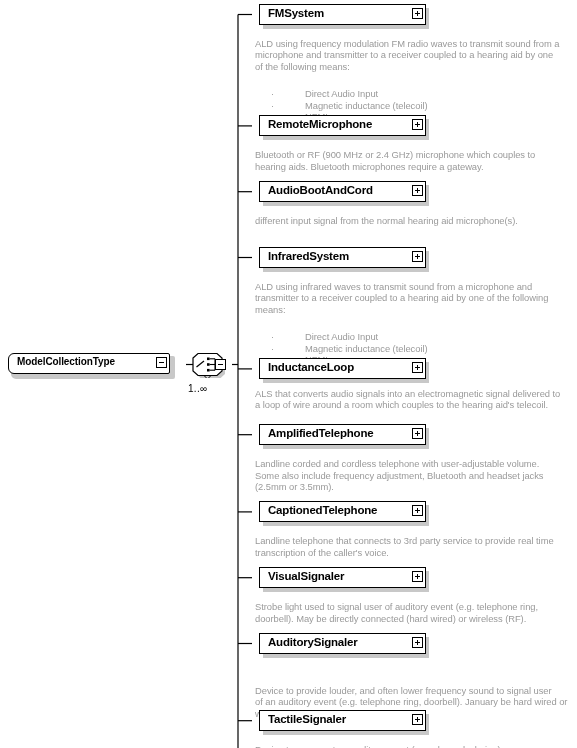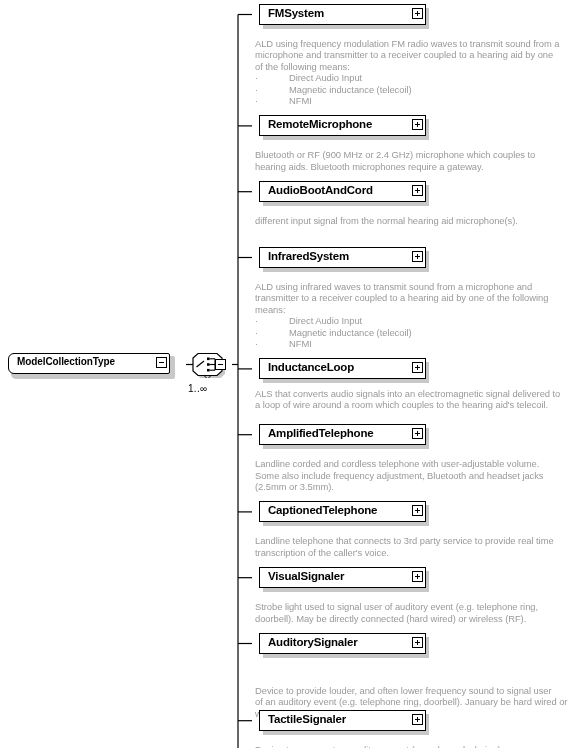"· Direct Audio Input" .doc ul { margin: 0 -> 16px }
